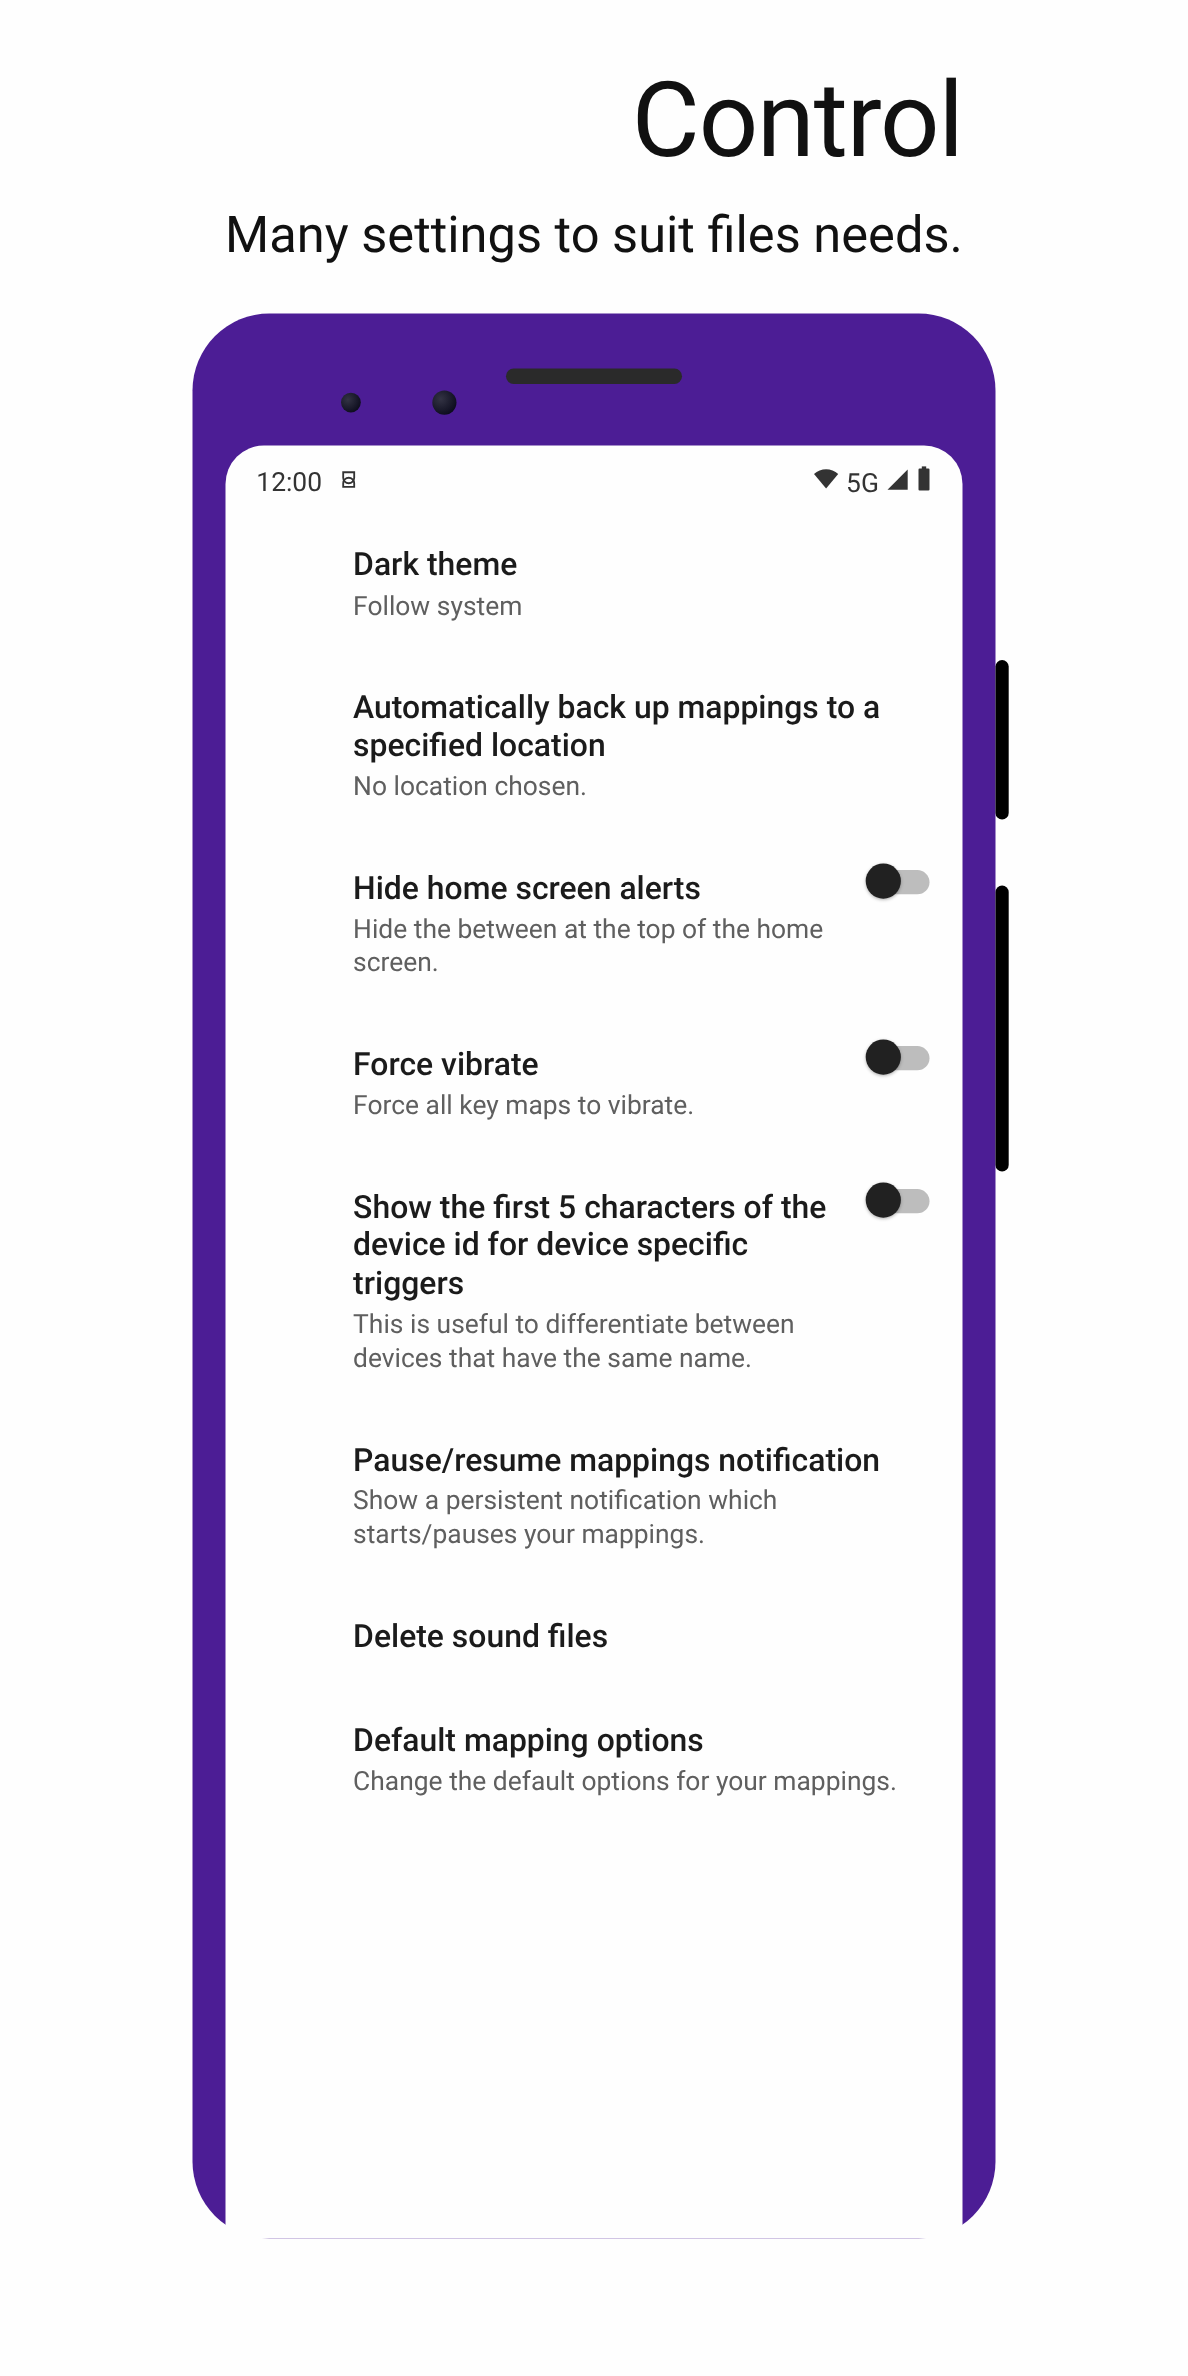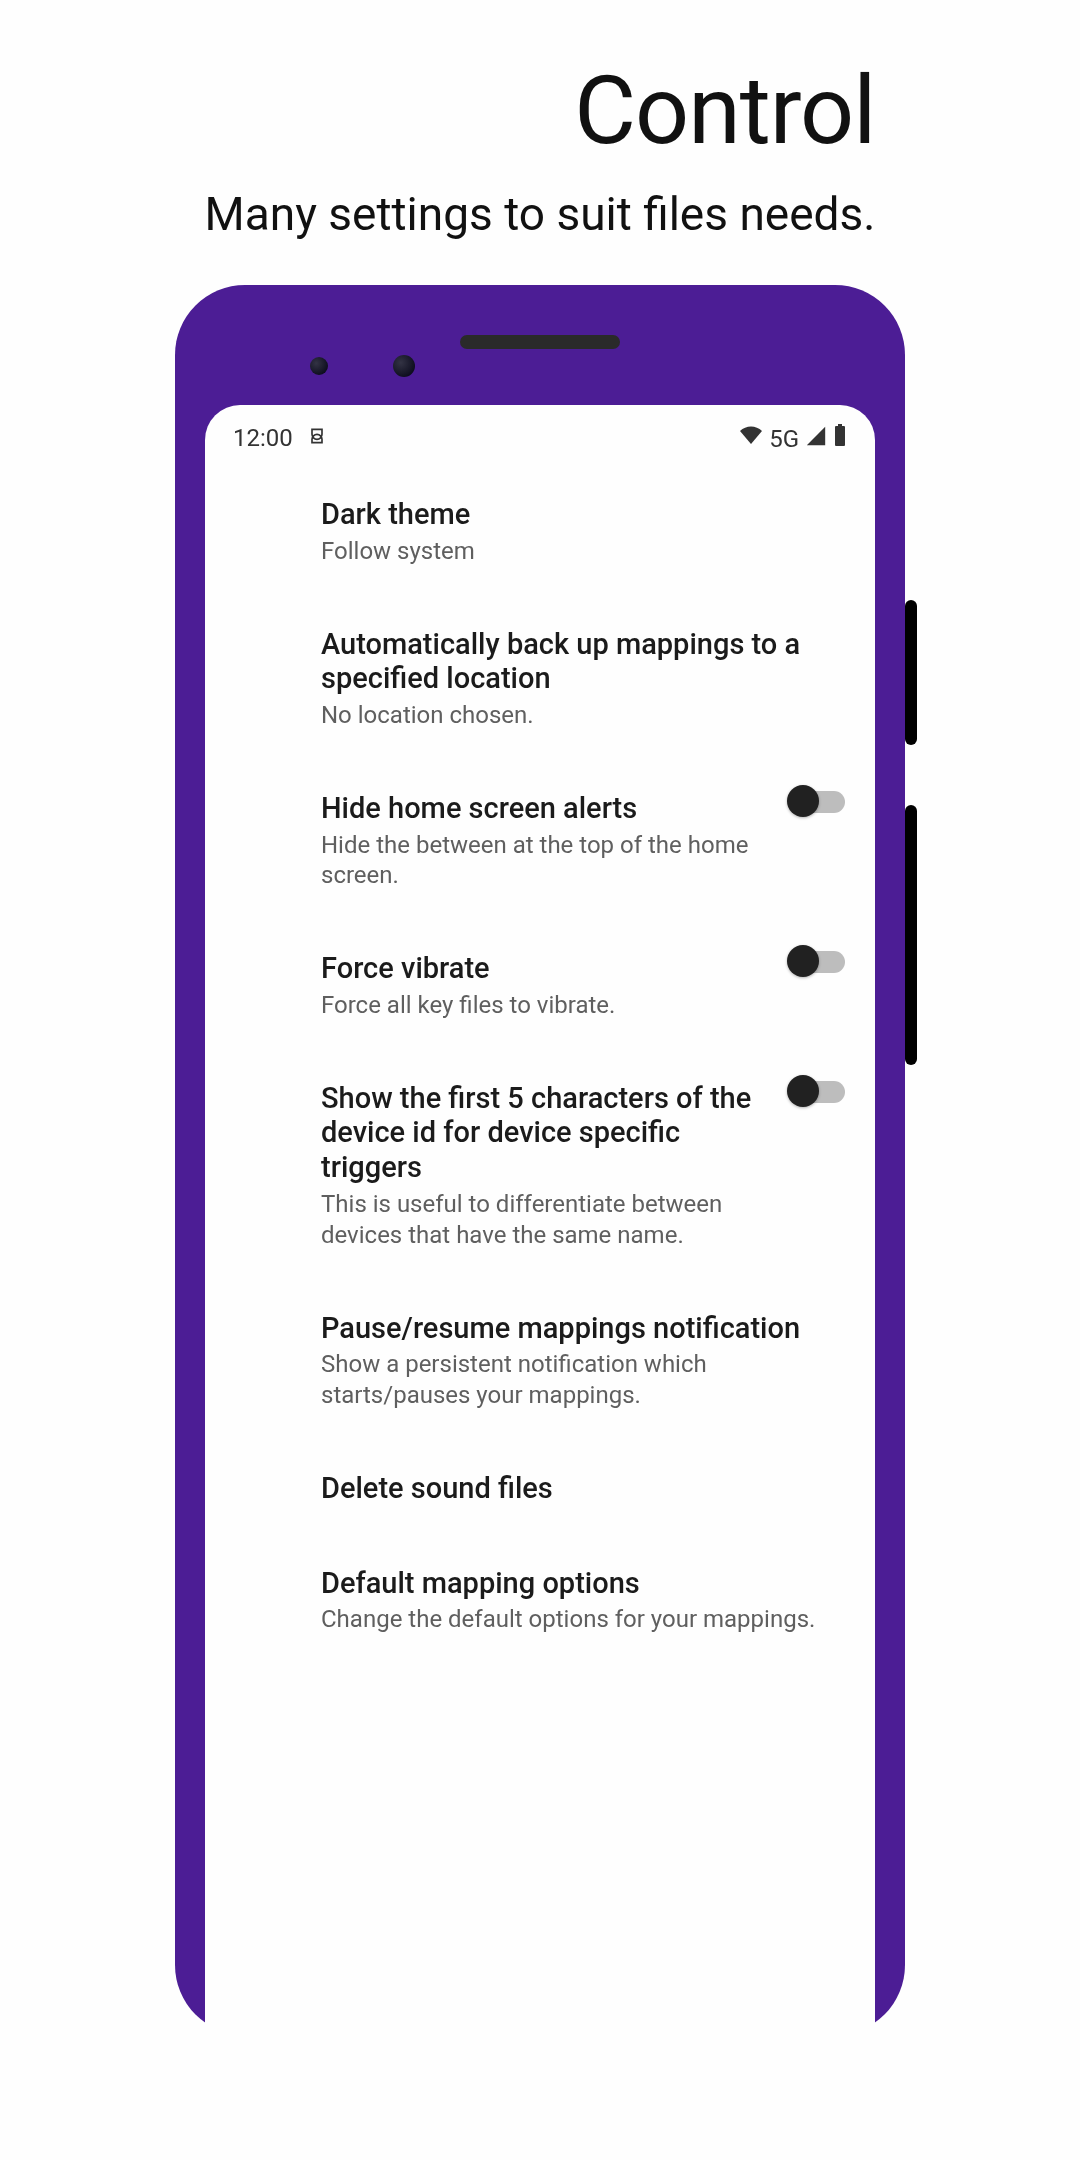"Force all key files to" div.st-desc { text: files -> maps }
